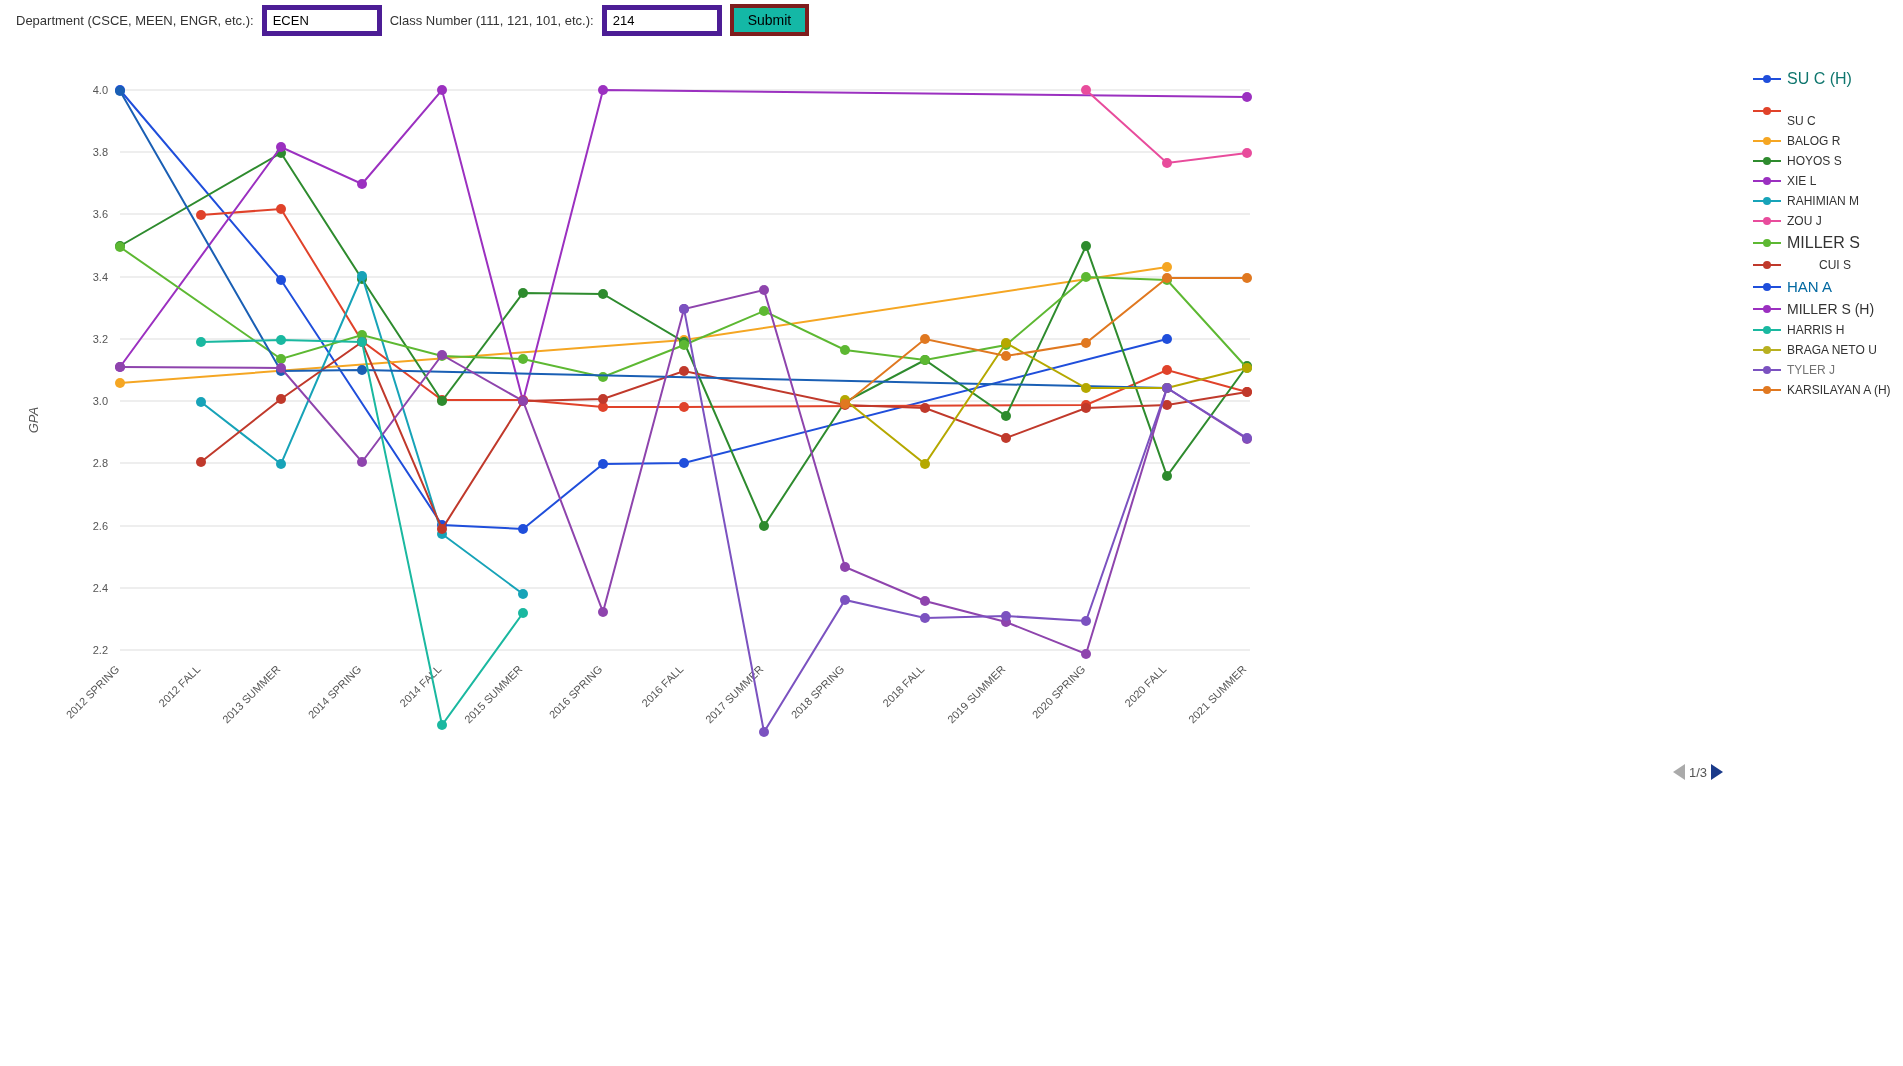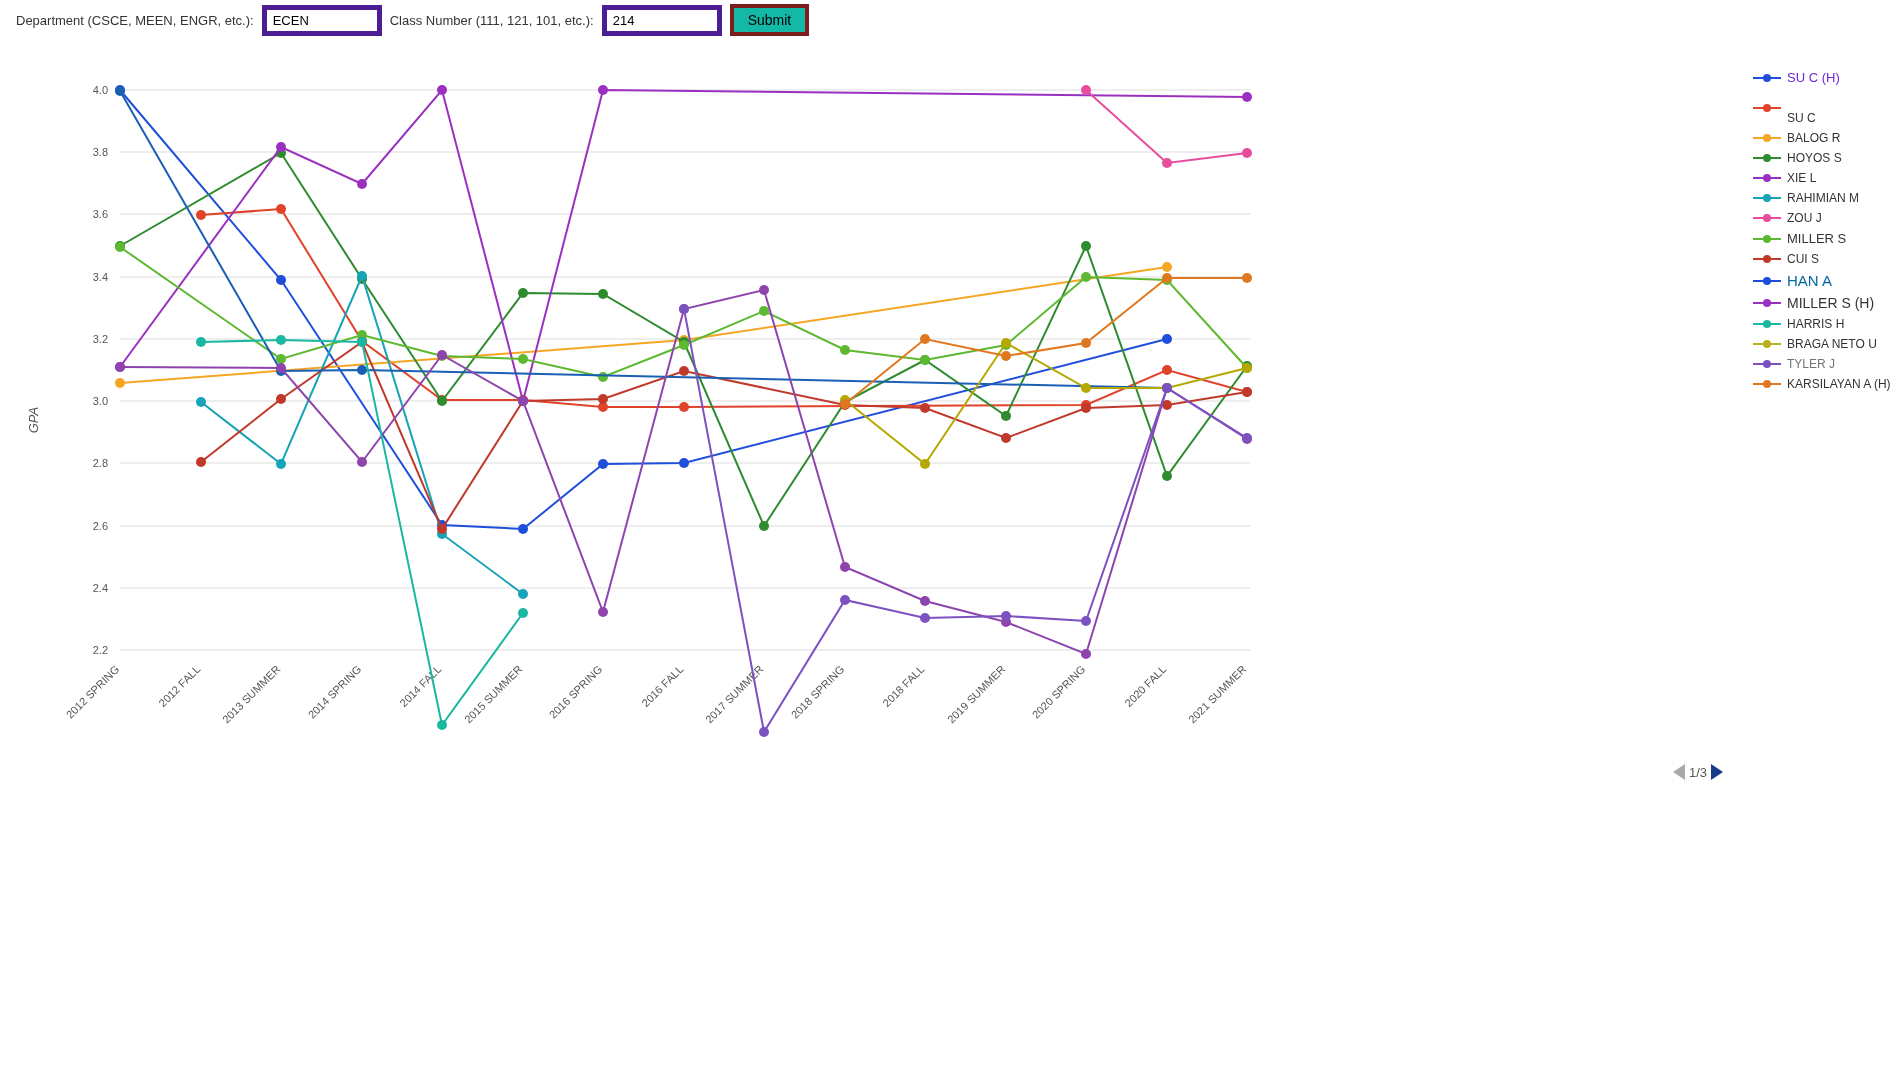"SU C (H)" span { color: #6d28d9 -> #0f766e; font-size: 13px -> 16px }
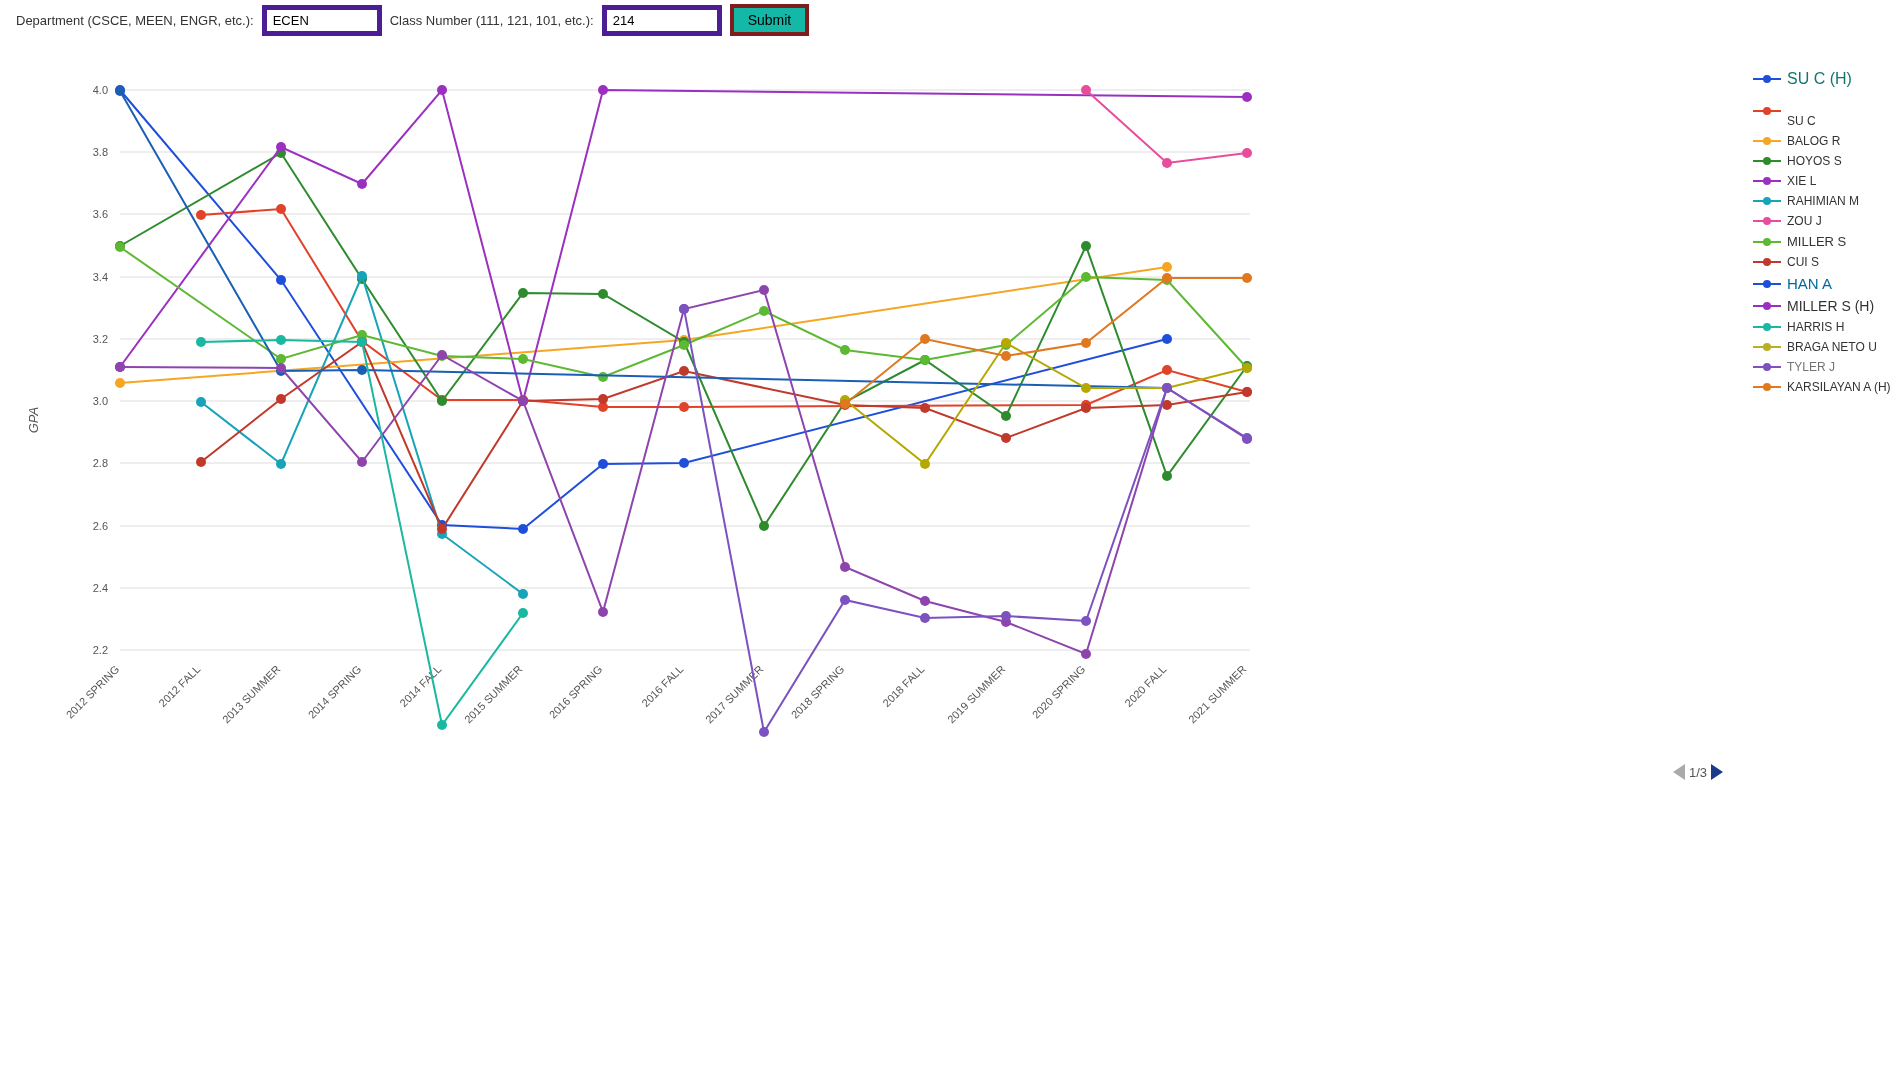"MILLER S" span { font-size: 13px -> 16px }
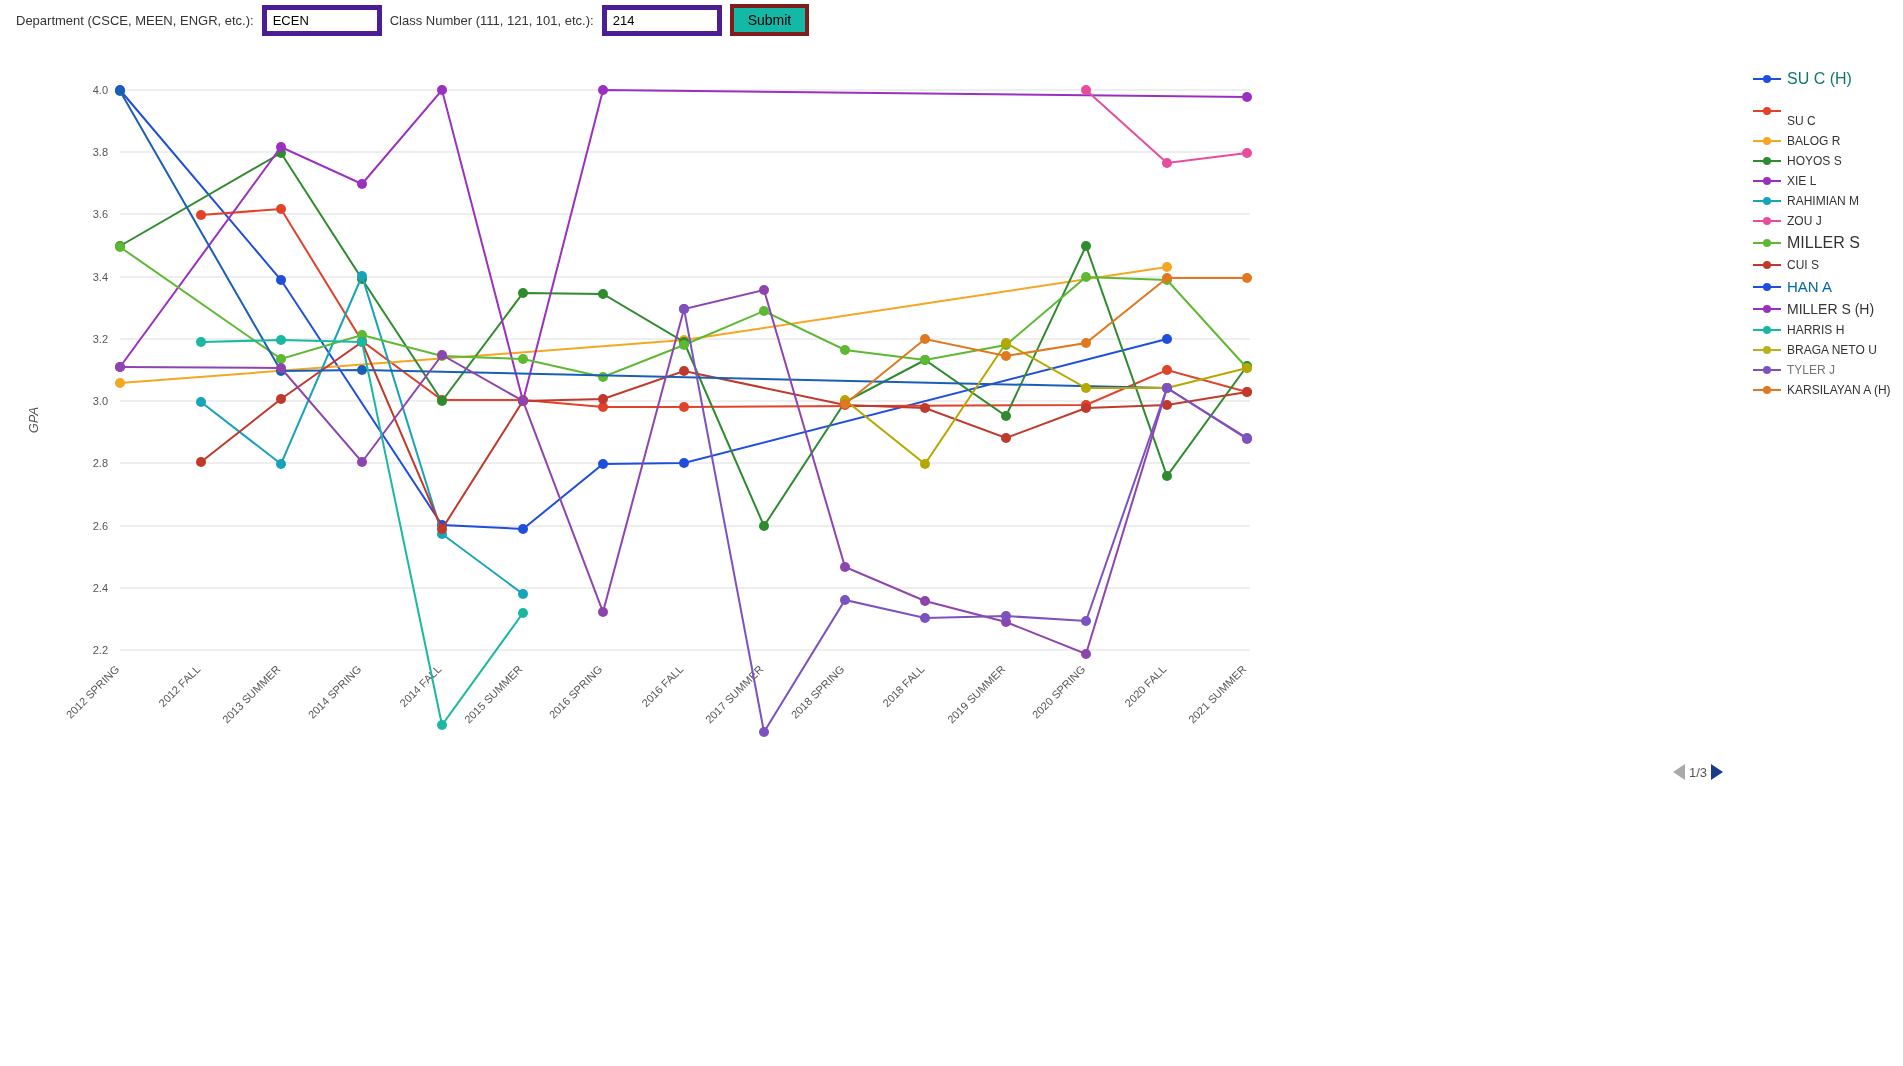"CUI S" span { margin-left: none -> 32px }
